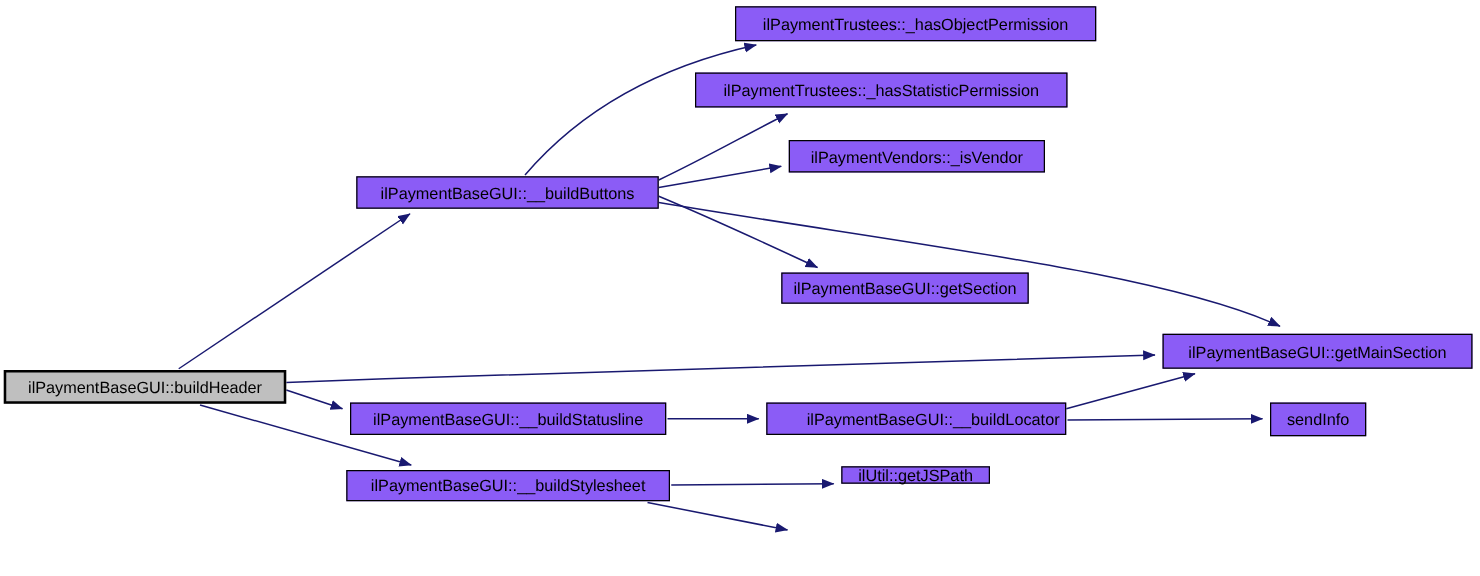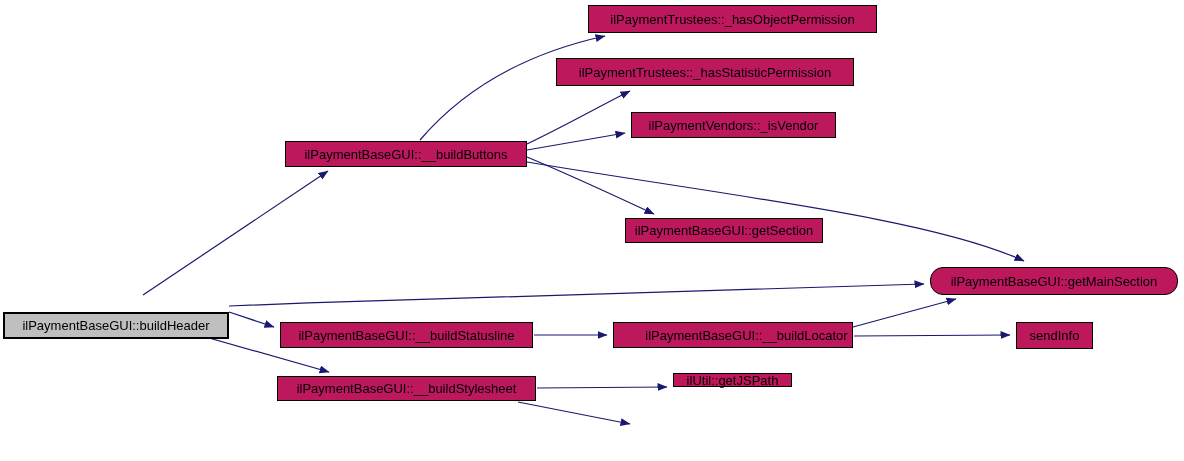"ilPaymentTrustees::_hasObjectPermission" .node { background: #be185d -> #8b5cf6 }
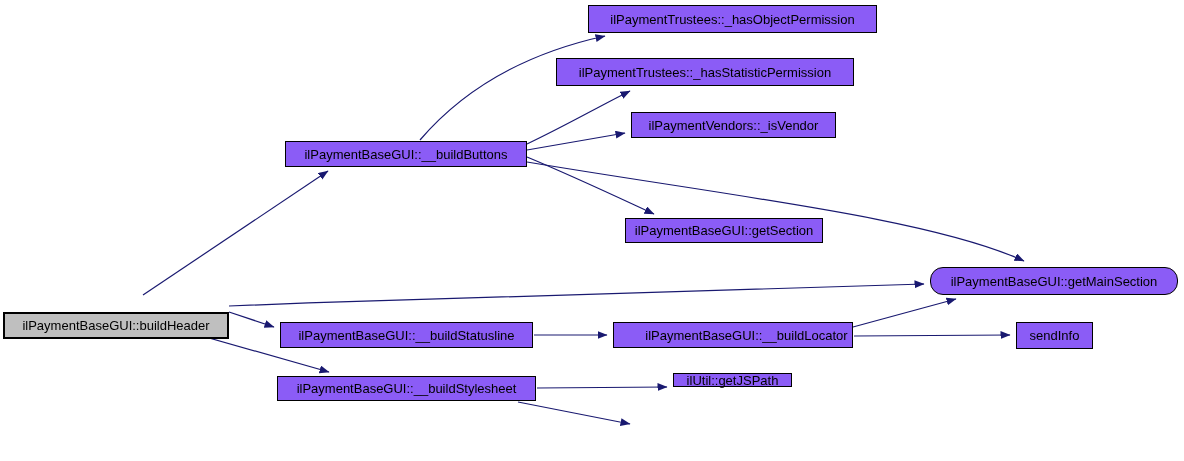"ilPaymentBaseGUI::getMainSection" div.node { border-radius: 13px -> none }
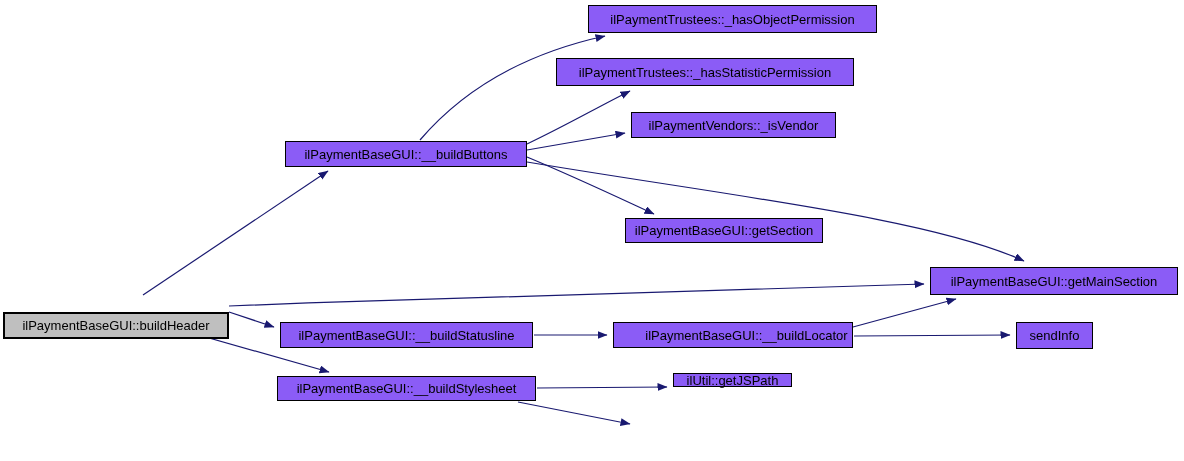"ilPaymentBaseGUI::buildHeader" div.node { margin-top: 16px -> none }
